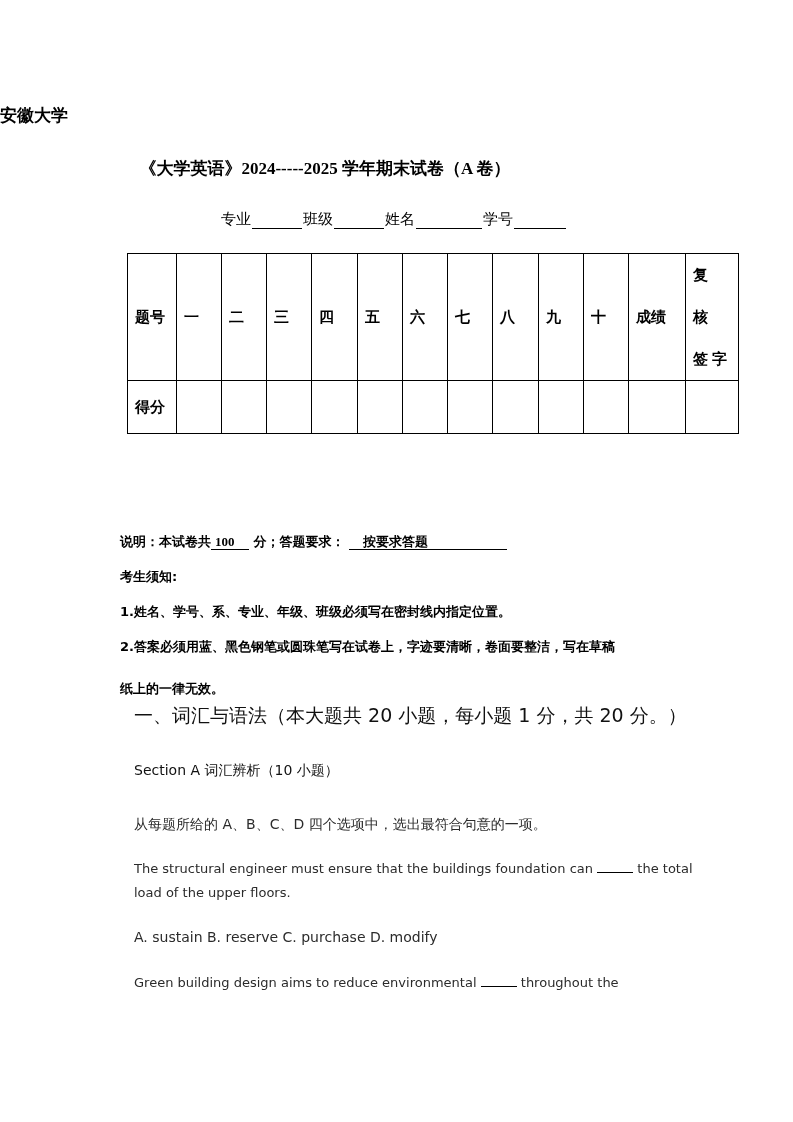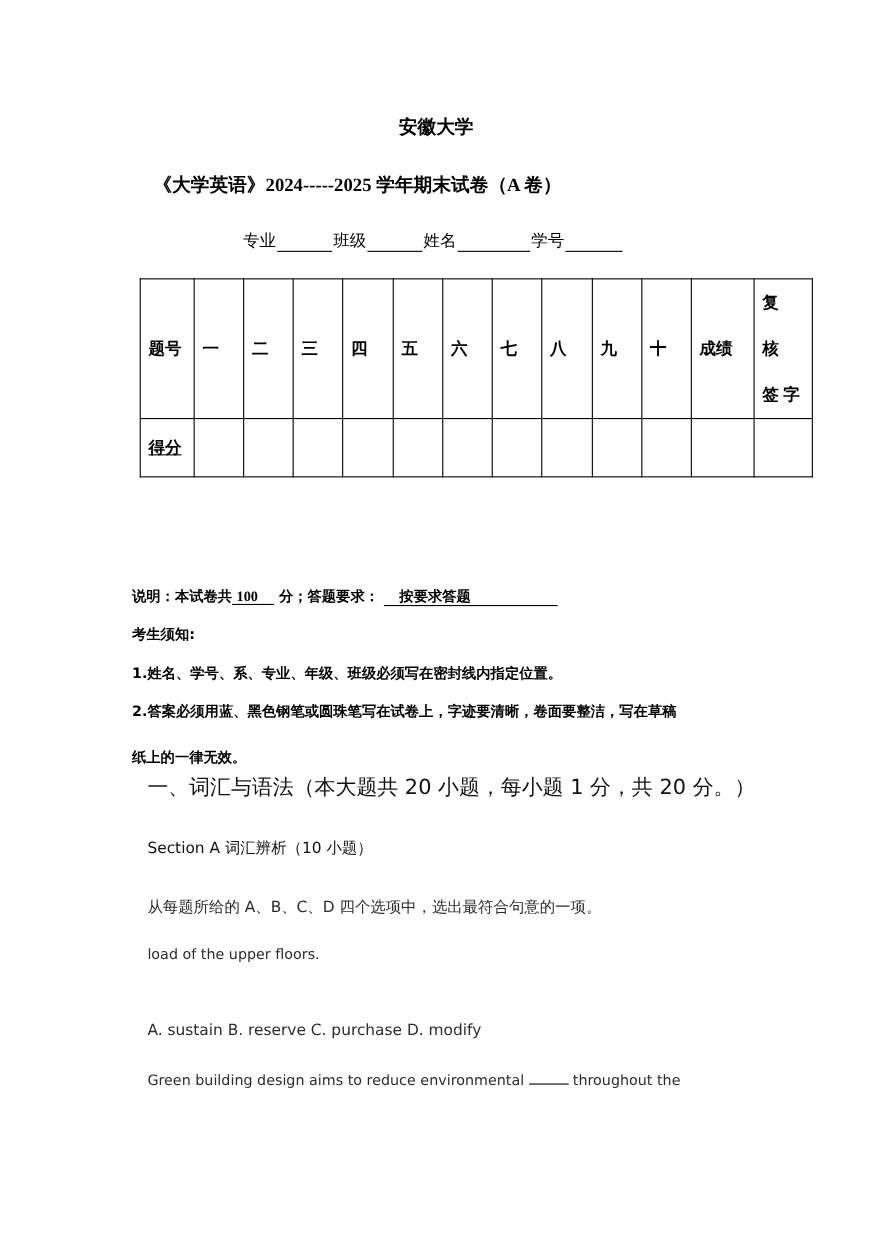"安徽大学" .uni-title { text-align: center -> left }
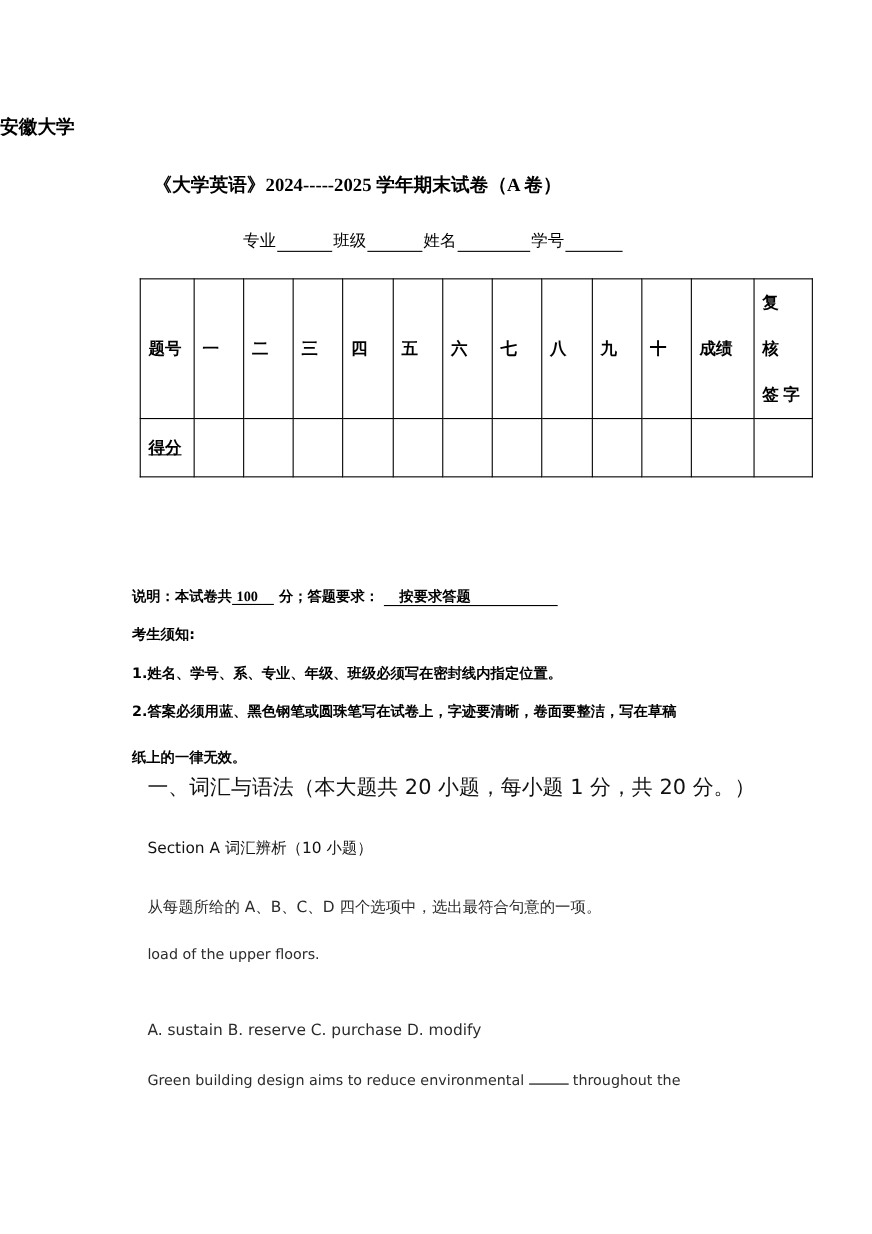"得分" table.score tr.r2 td { text-decoration: underline -> none }
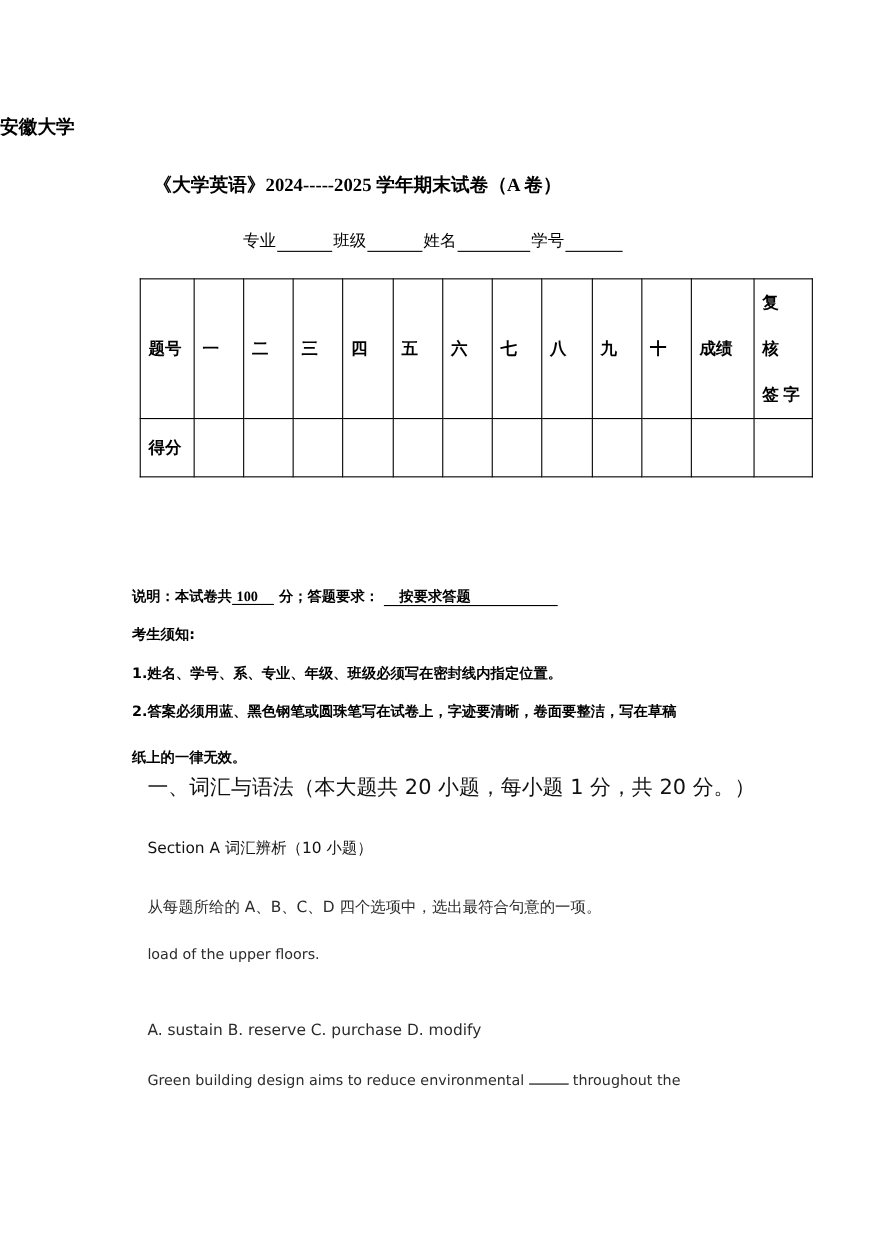"The structural engineer must ensure" div { html: none -> <div><span>The structural engineer must ensure that the buildings foundation can</span> <span></span> <span>the total</span></div> }
